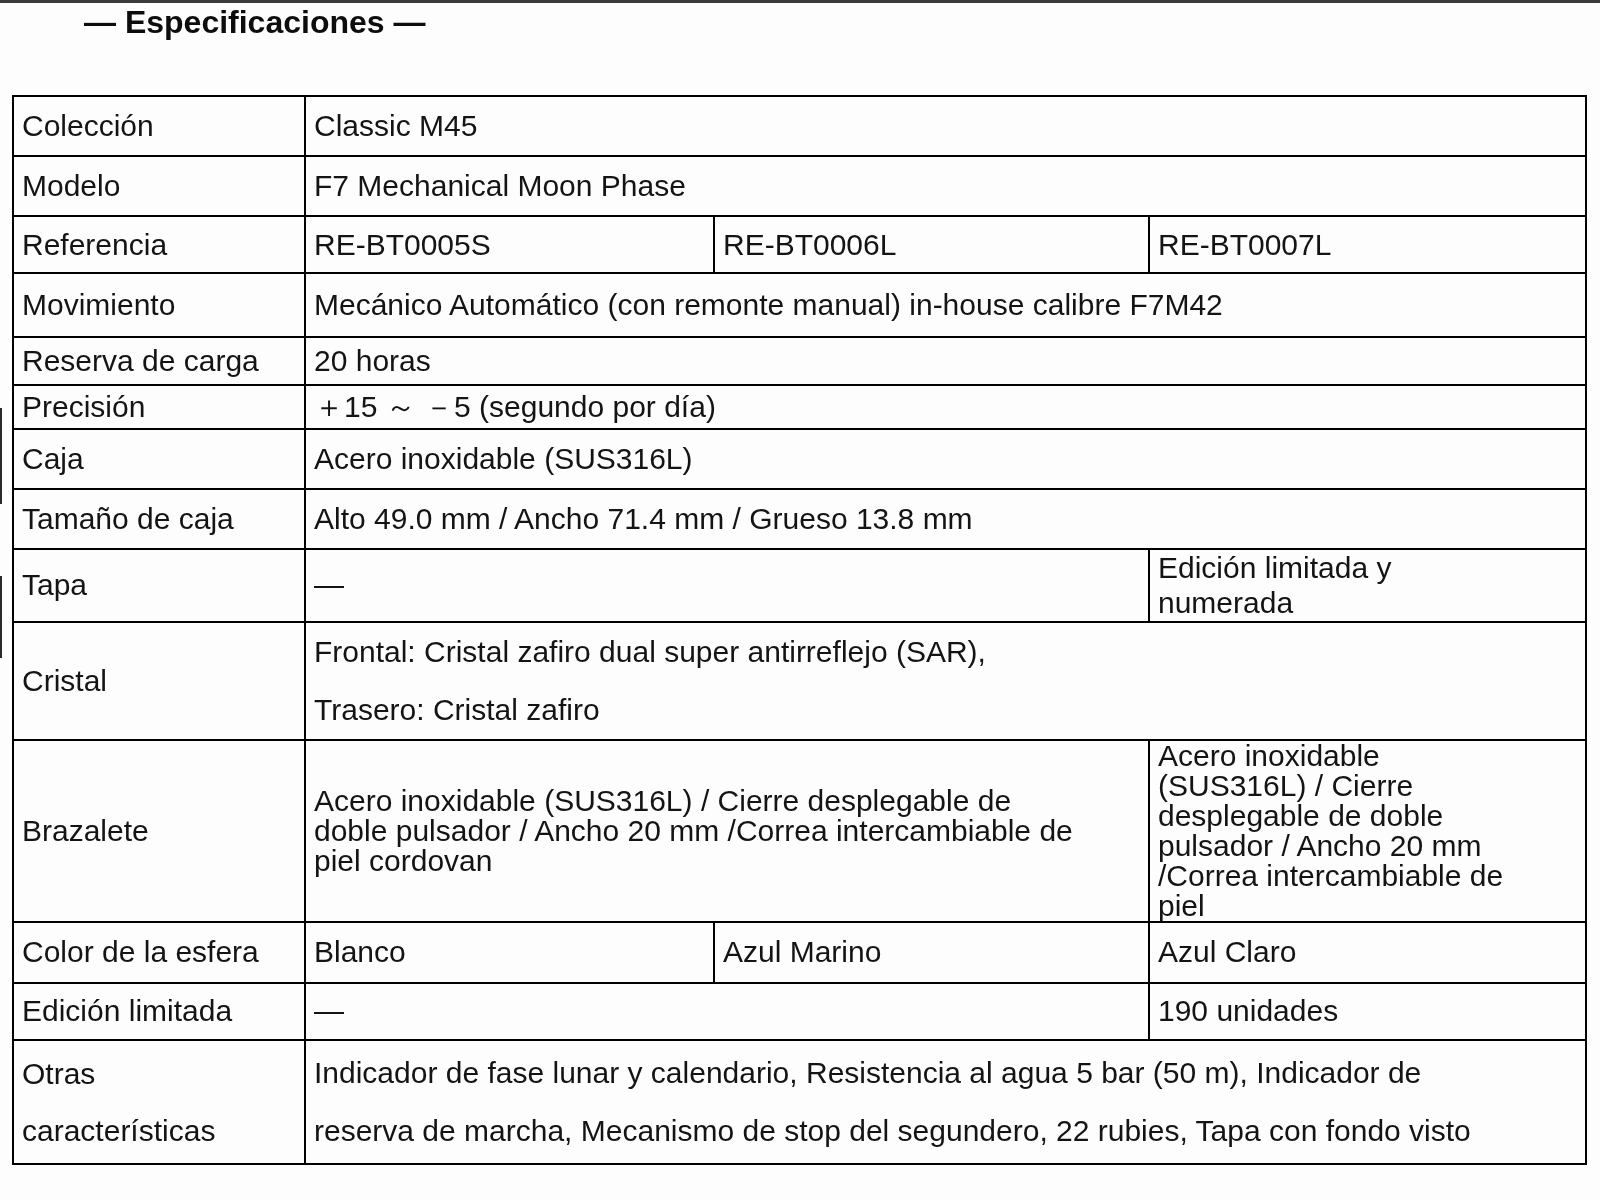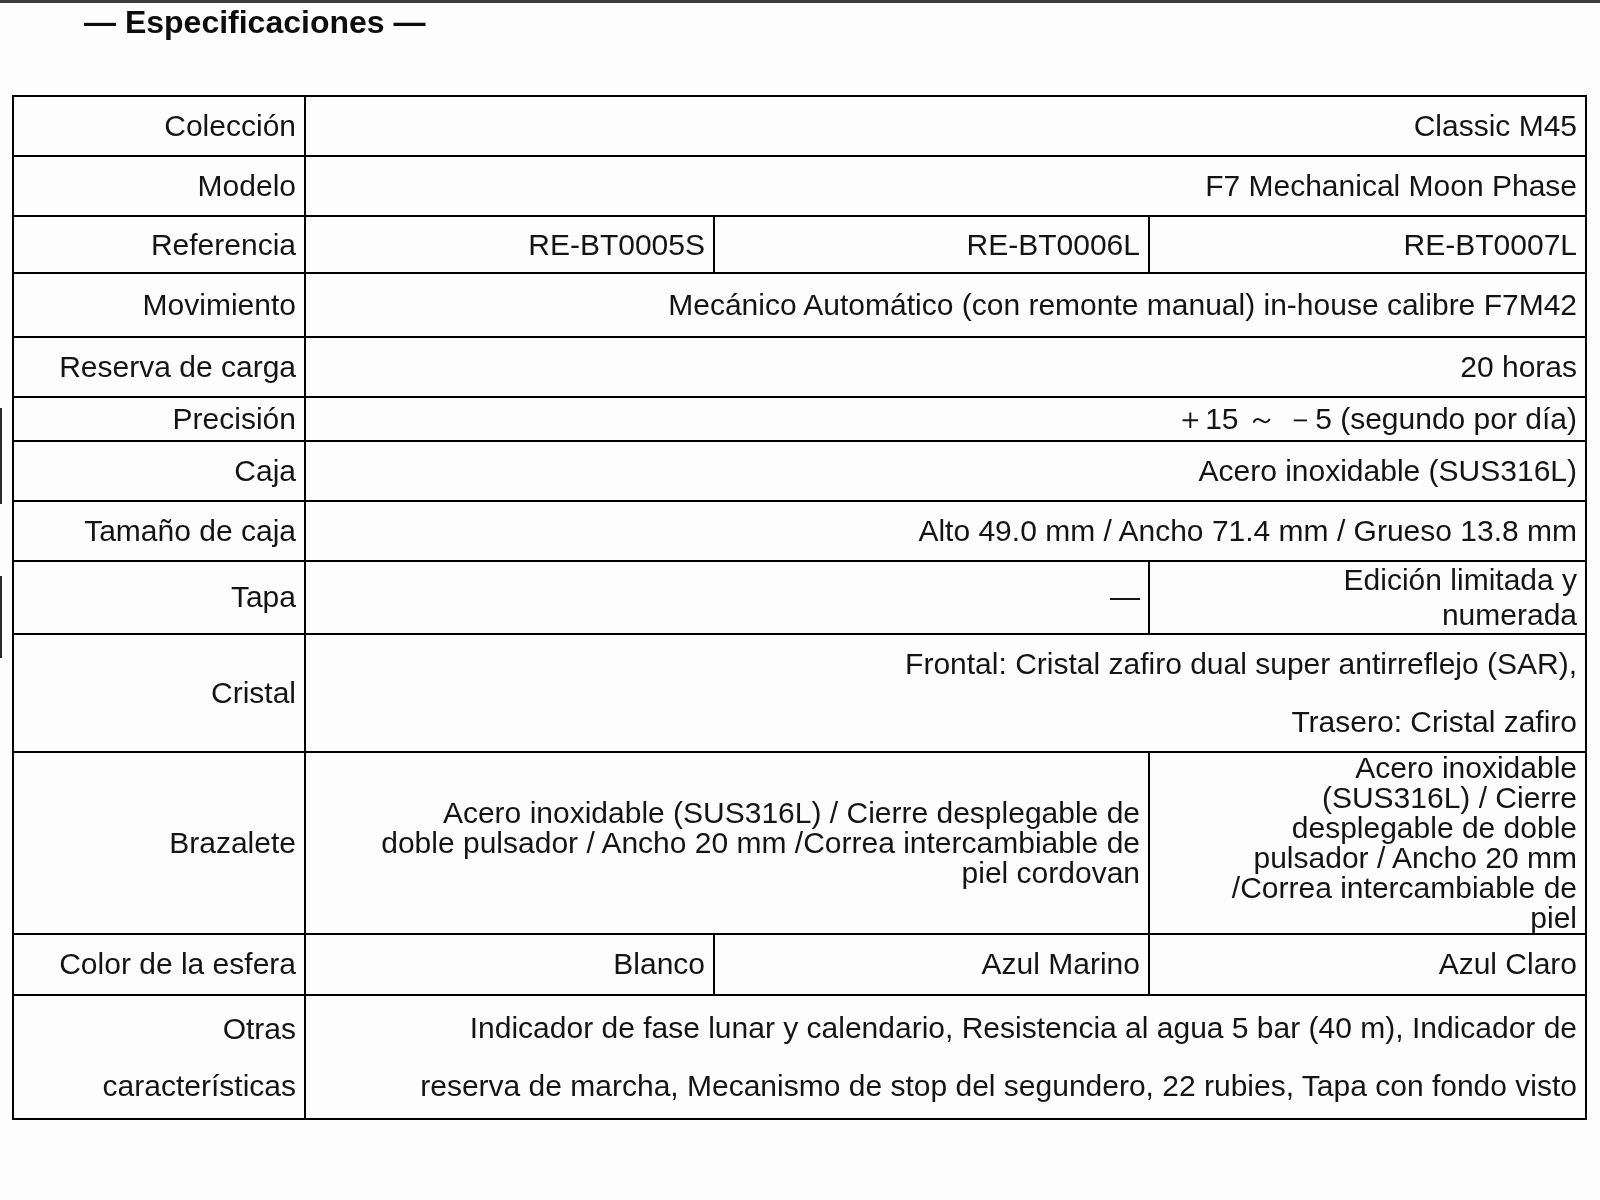"Colección" table.spec-table td { text-align: right -> left }
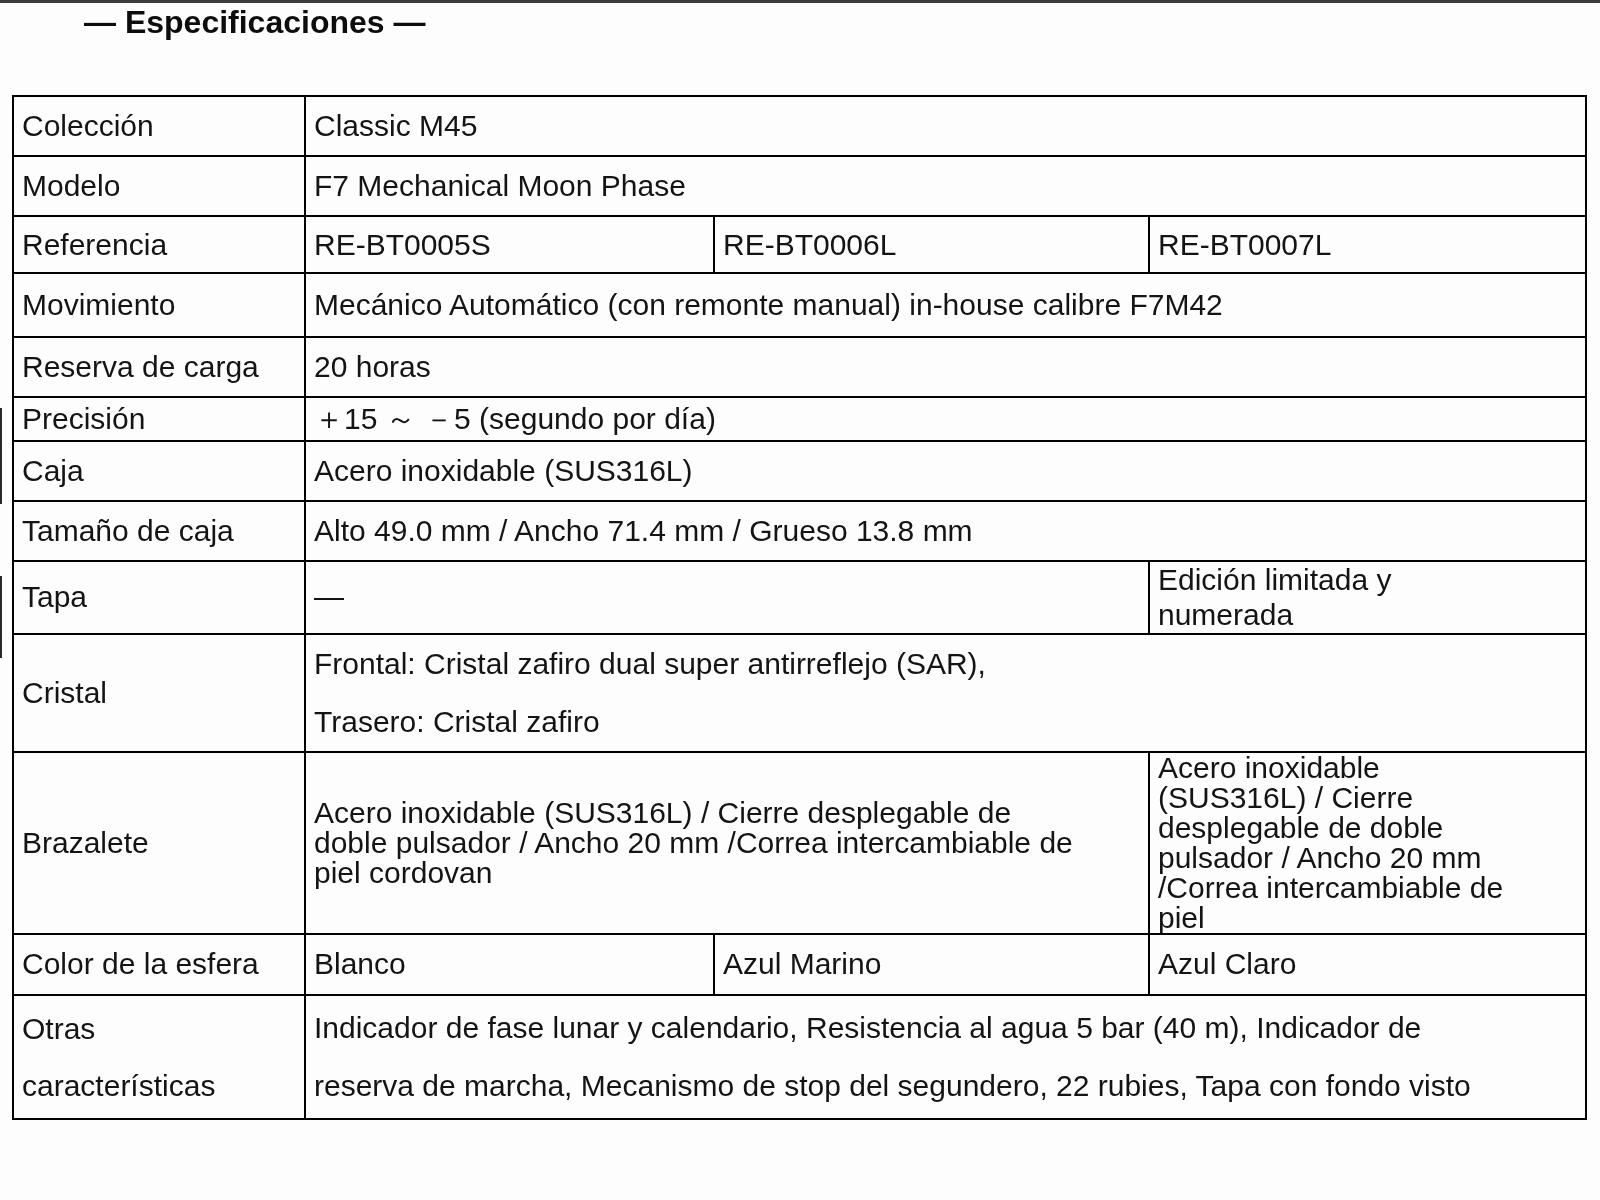"Reserva de carga" tr { height: 60px -> 48px }
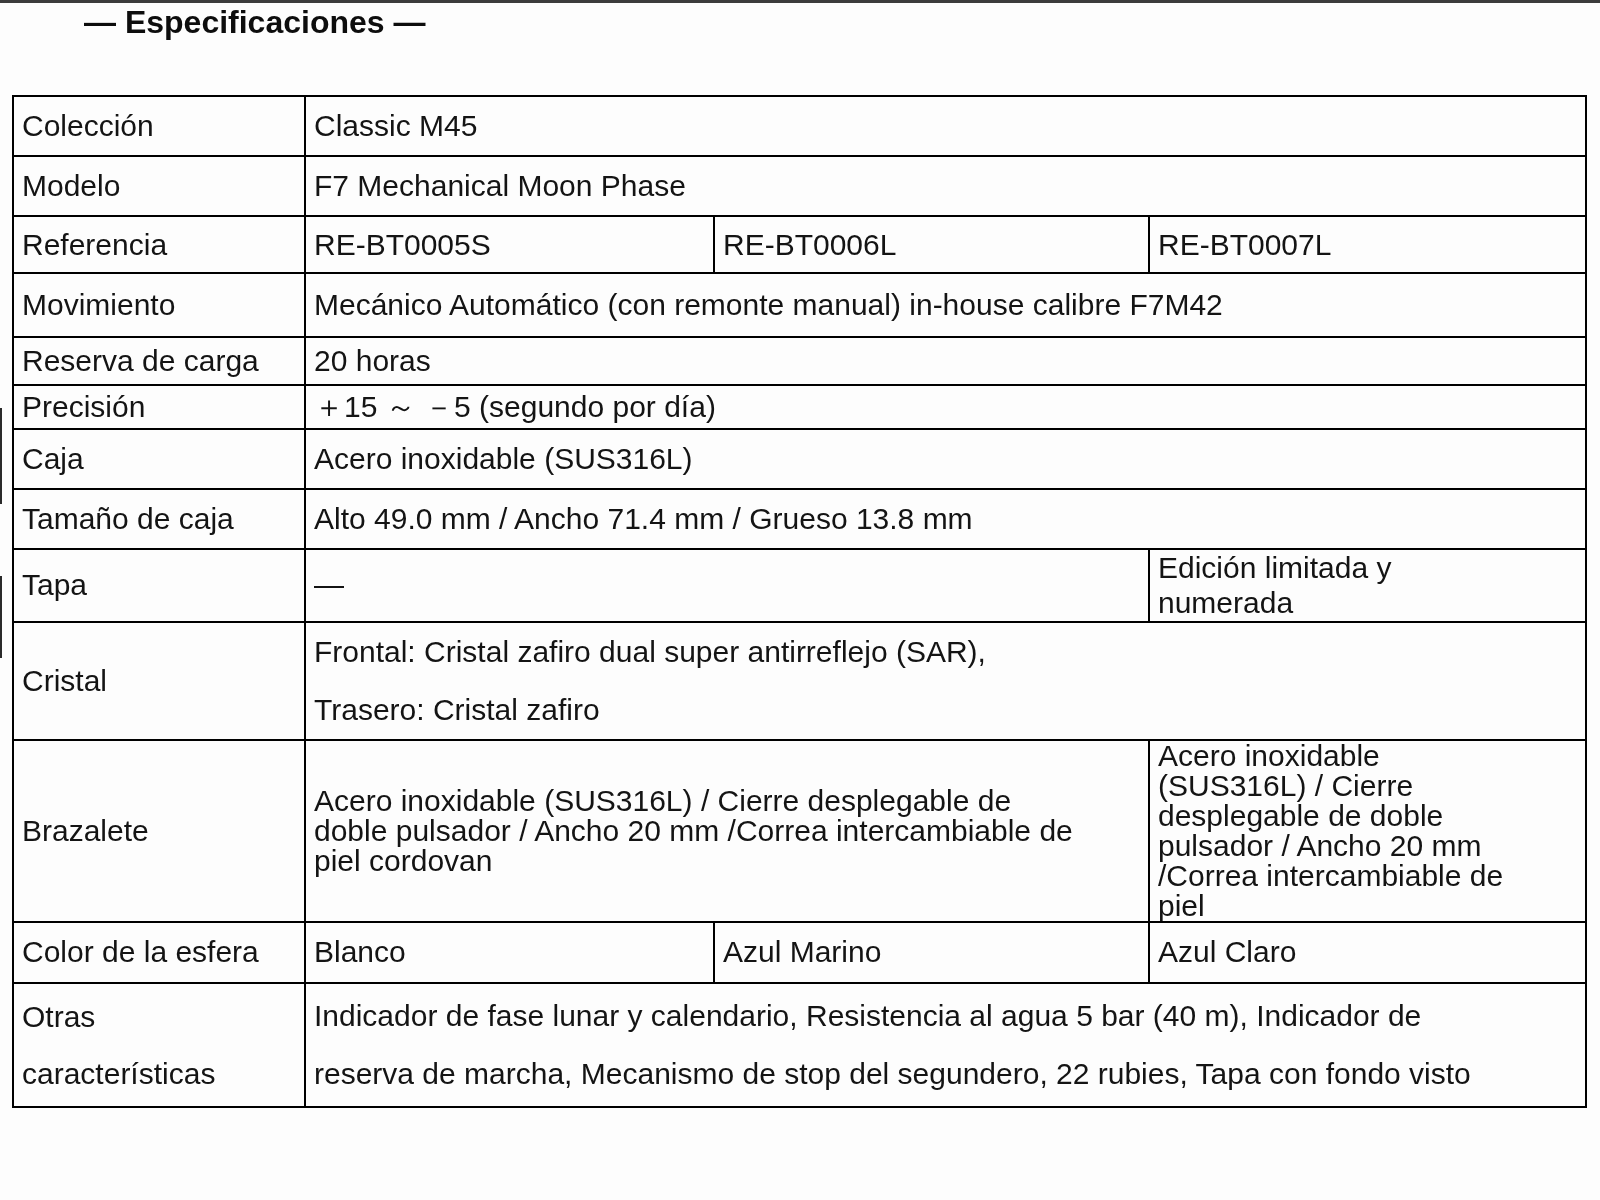"Edición limitada" tr { html: none -> <tr> <td>Edición limitada</td> <td>—</td> <td>190 unidades</td> </tr> }
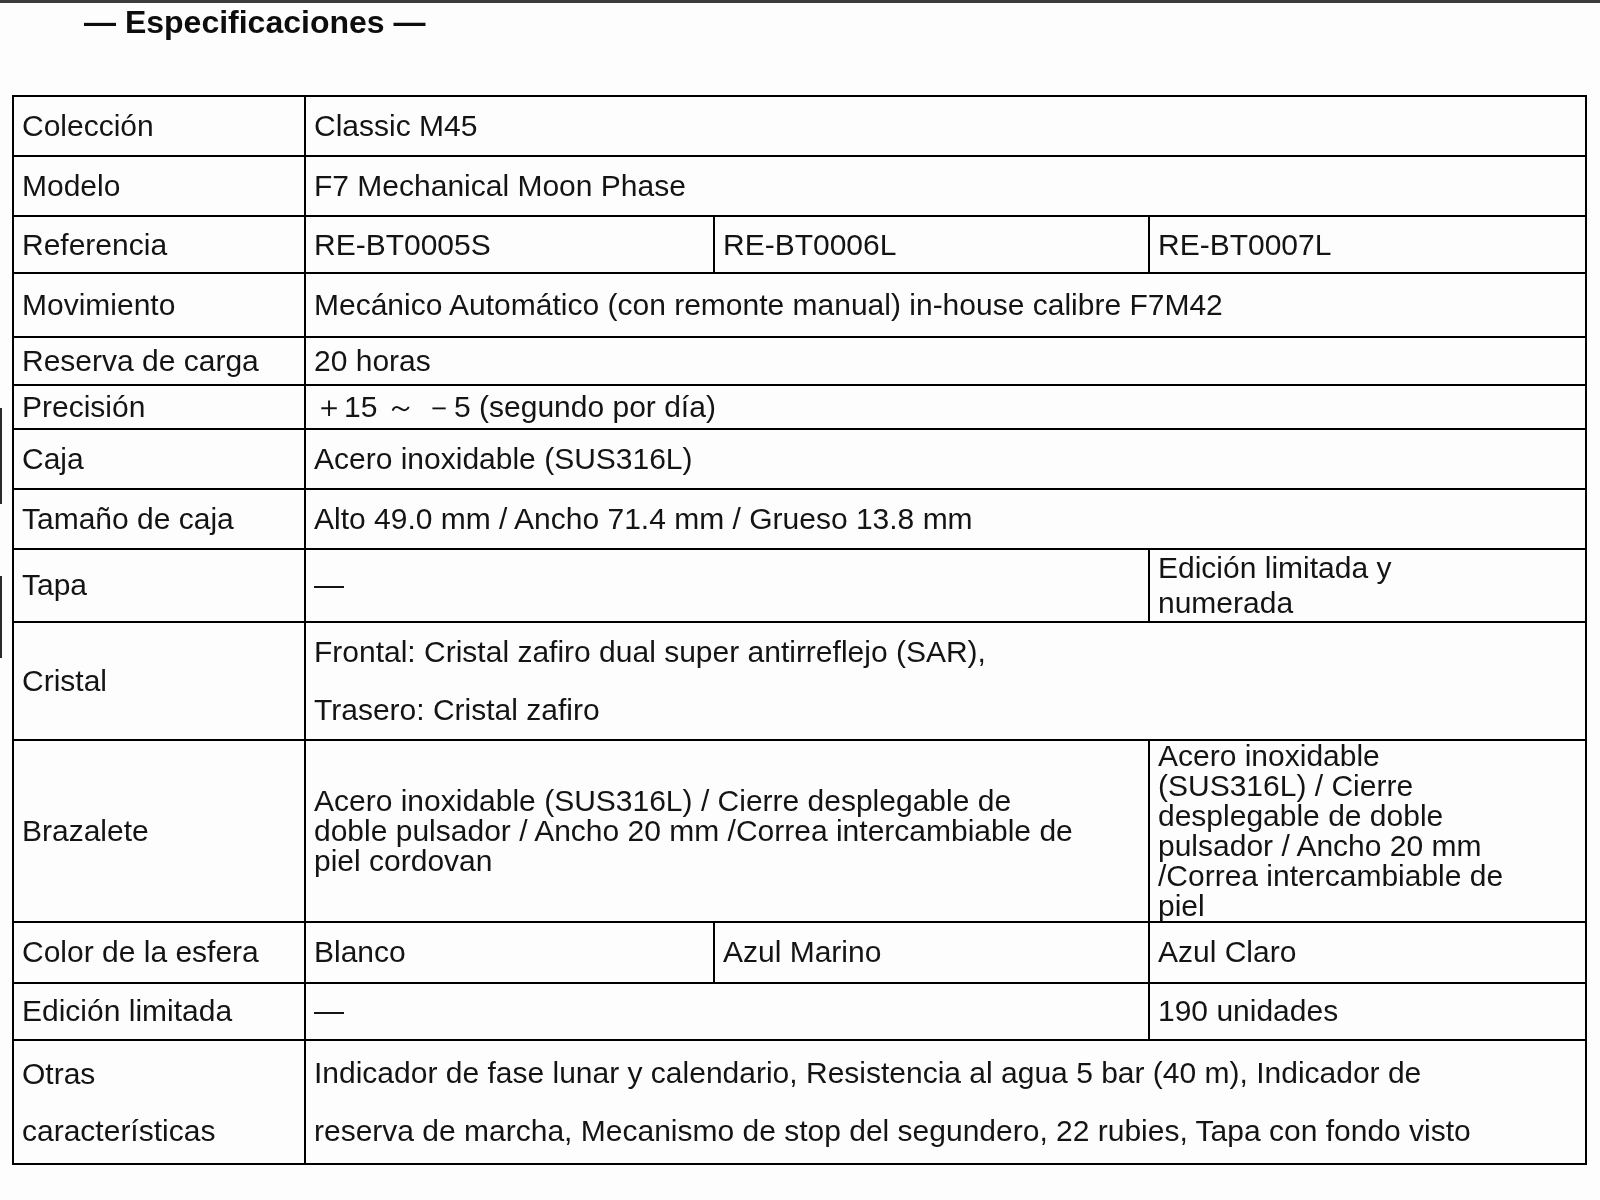"Indicador de fase lunar y" span.line { text: 40 -> 50 }
